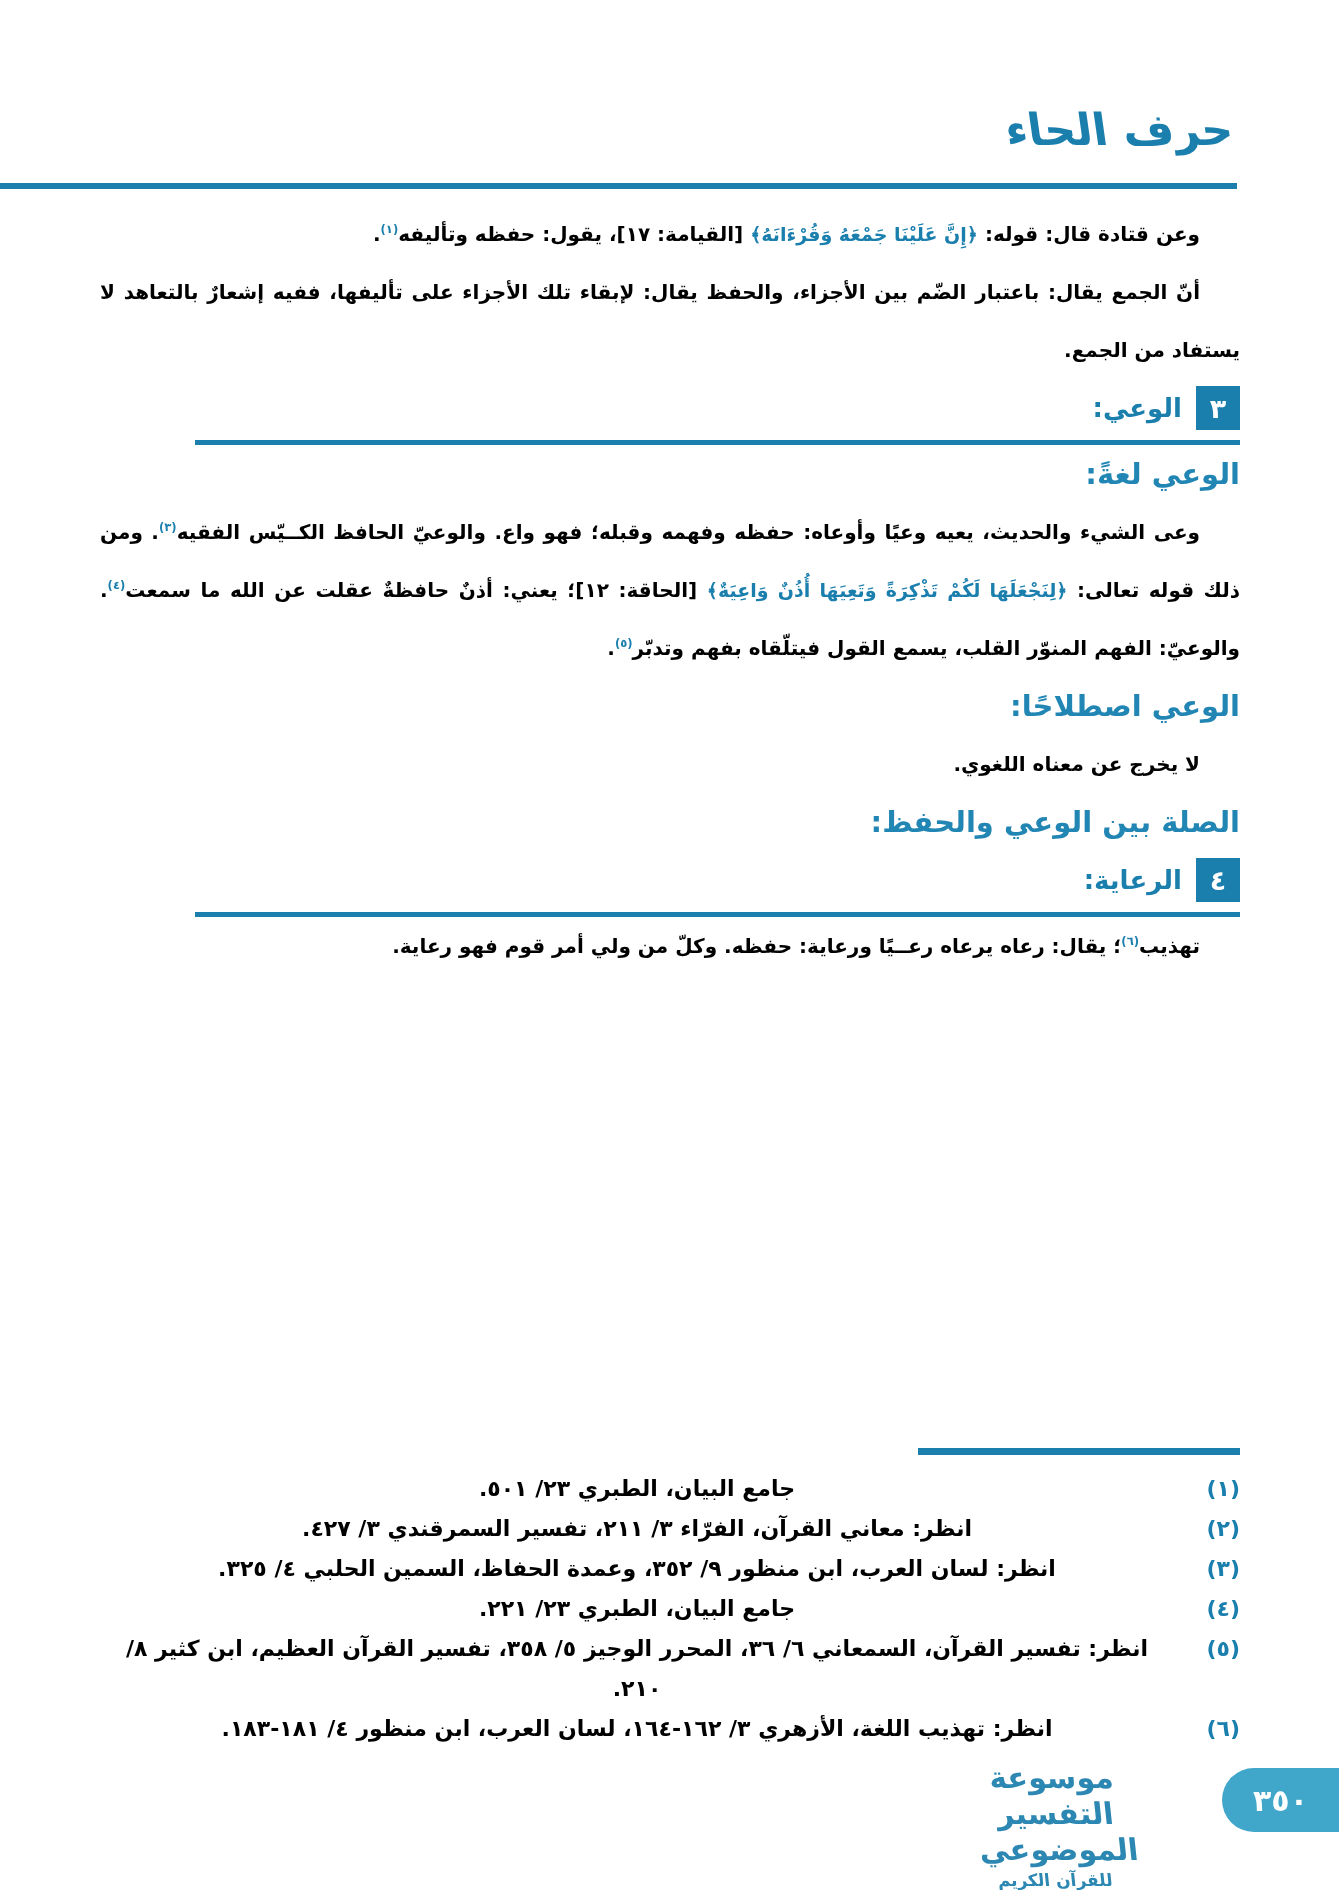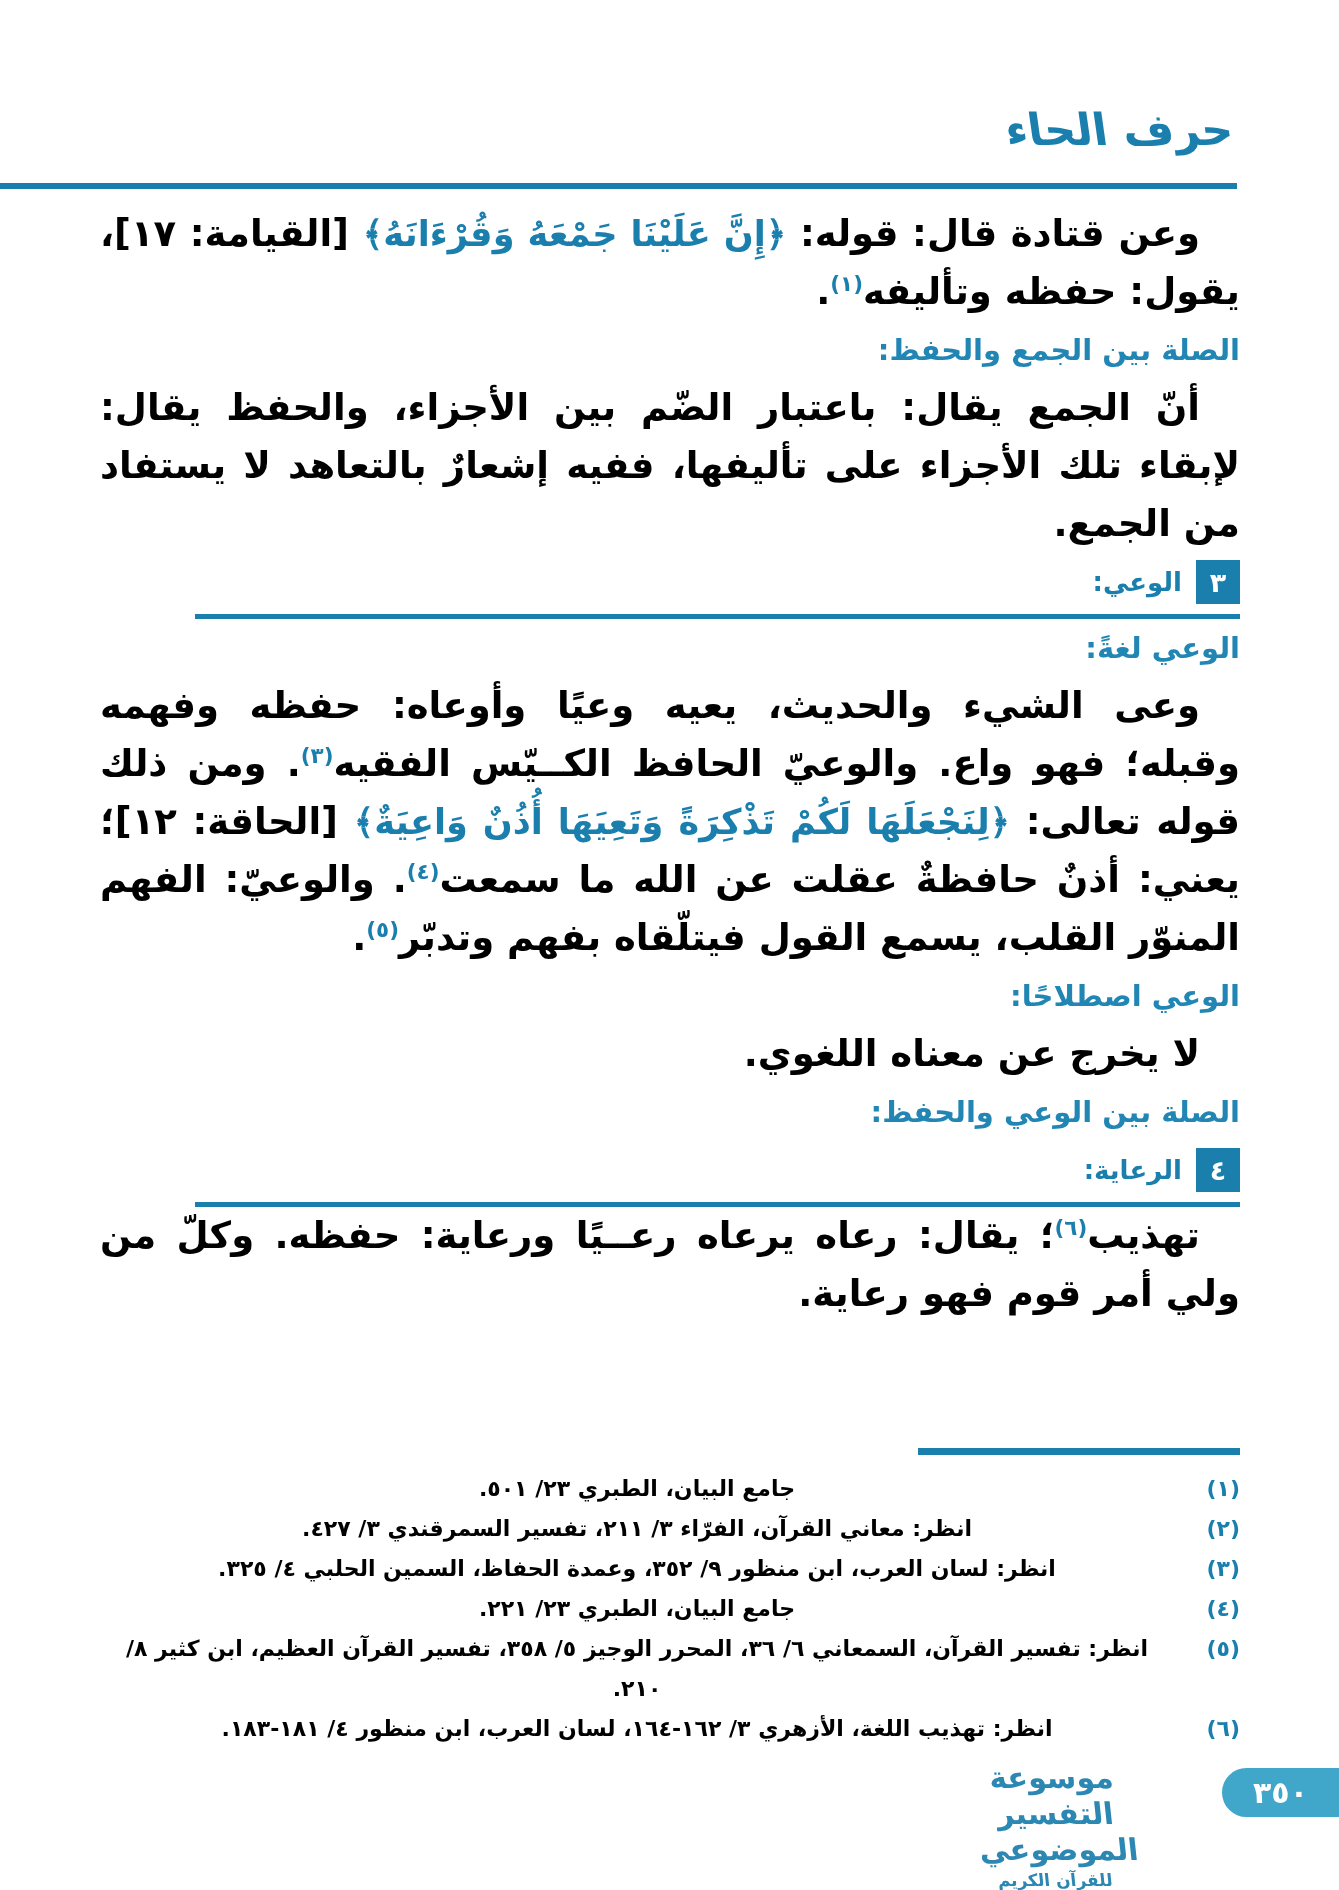"وعن قتادة قال: قوله: ﴿إِنَّ" p.body { font-size: 37px -> 20px }
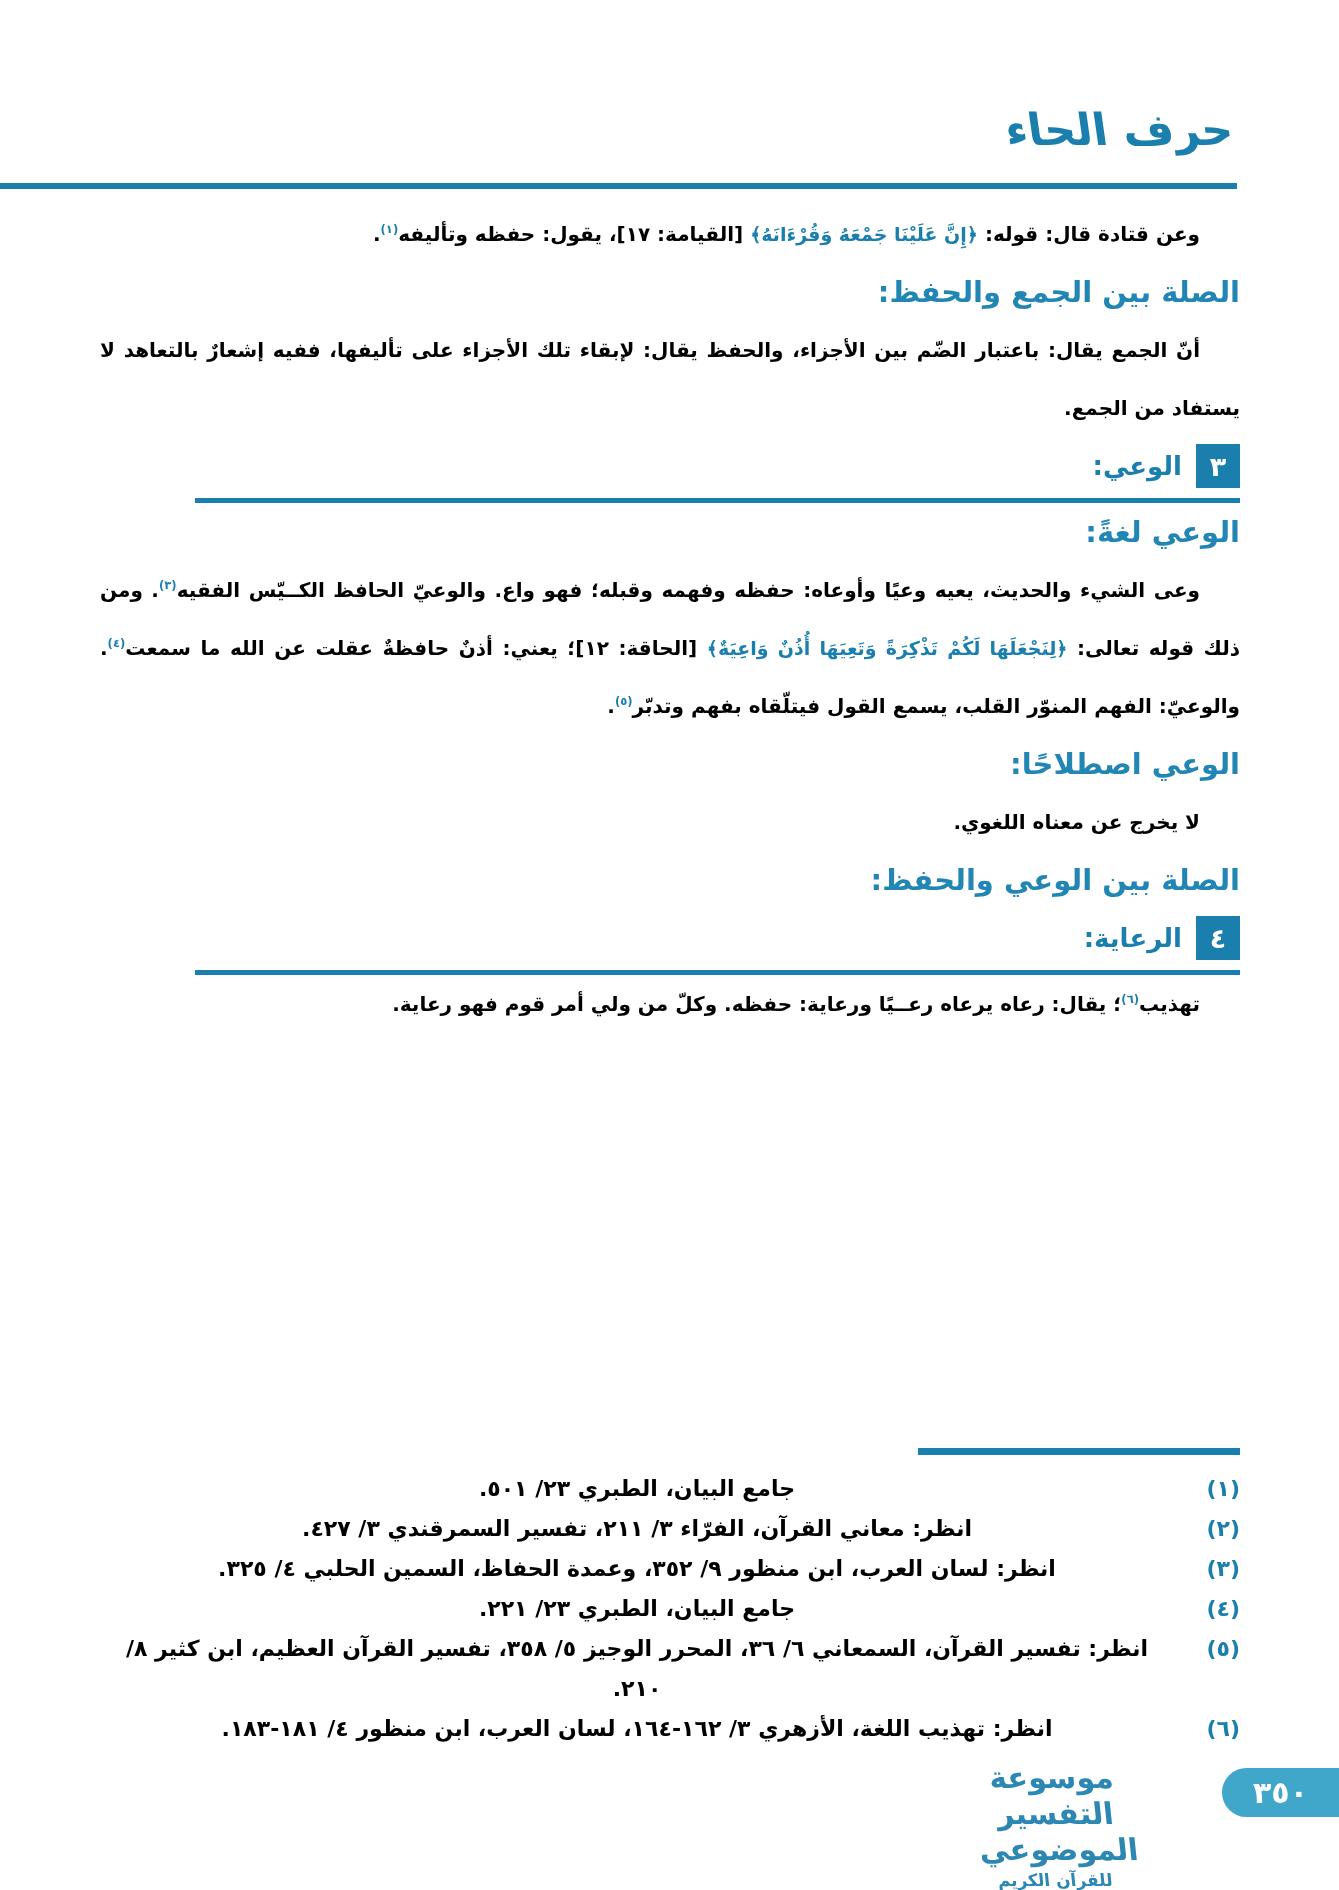"الصلة بين الجمع والحفظ:" h3.subhead { html: <h3>الصلة بين الجمع والحفظ:</h3> -> none }
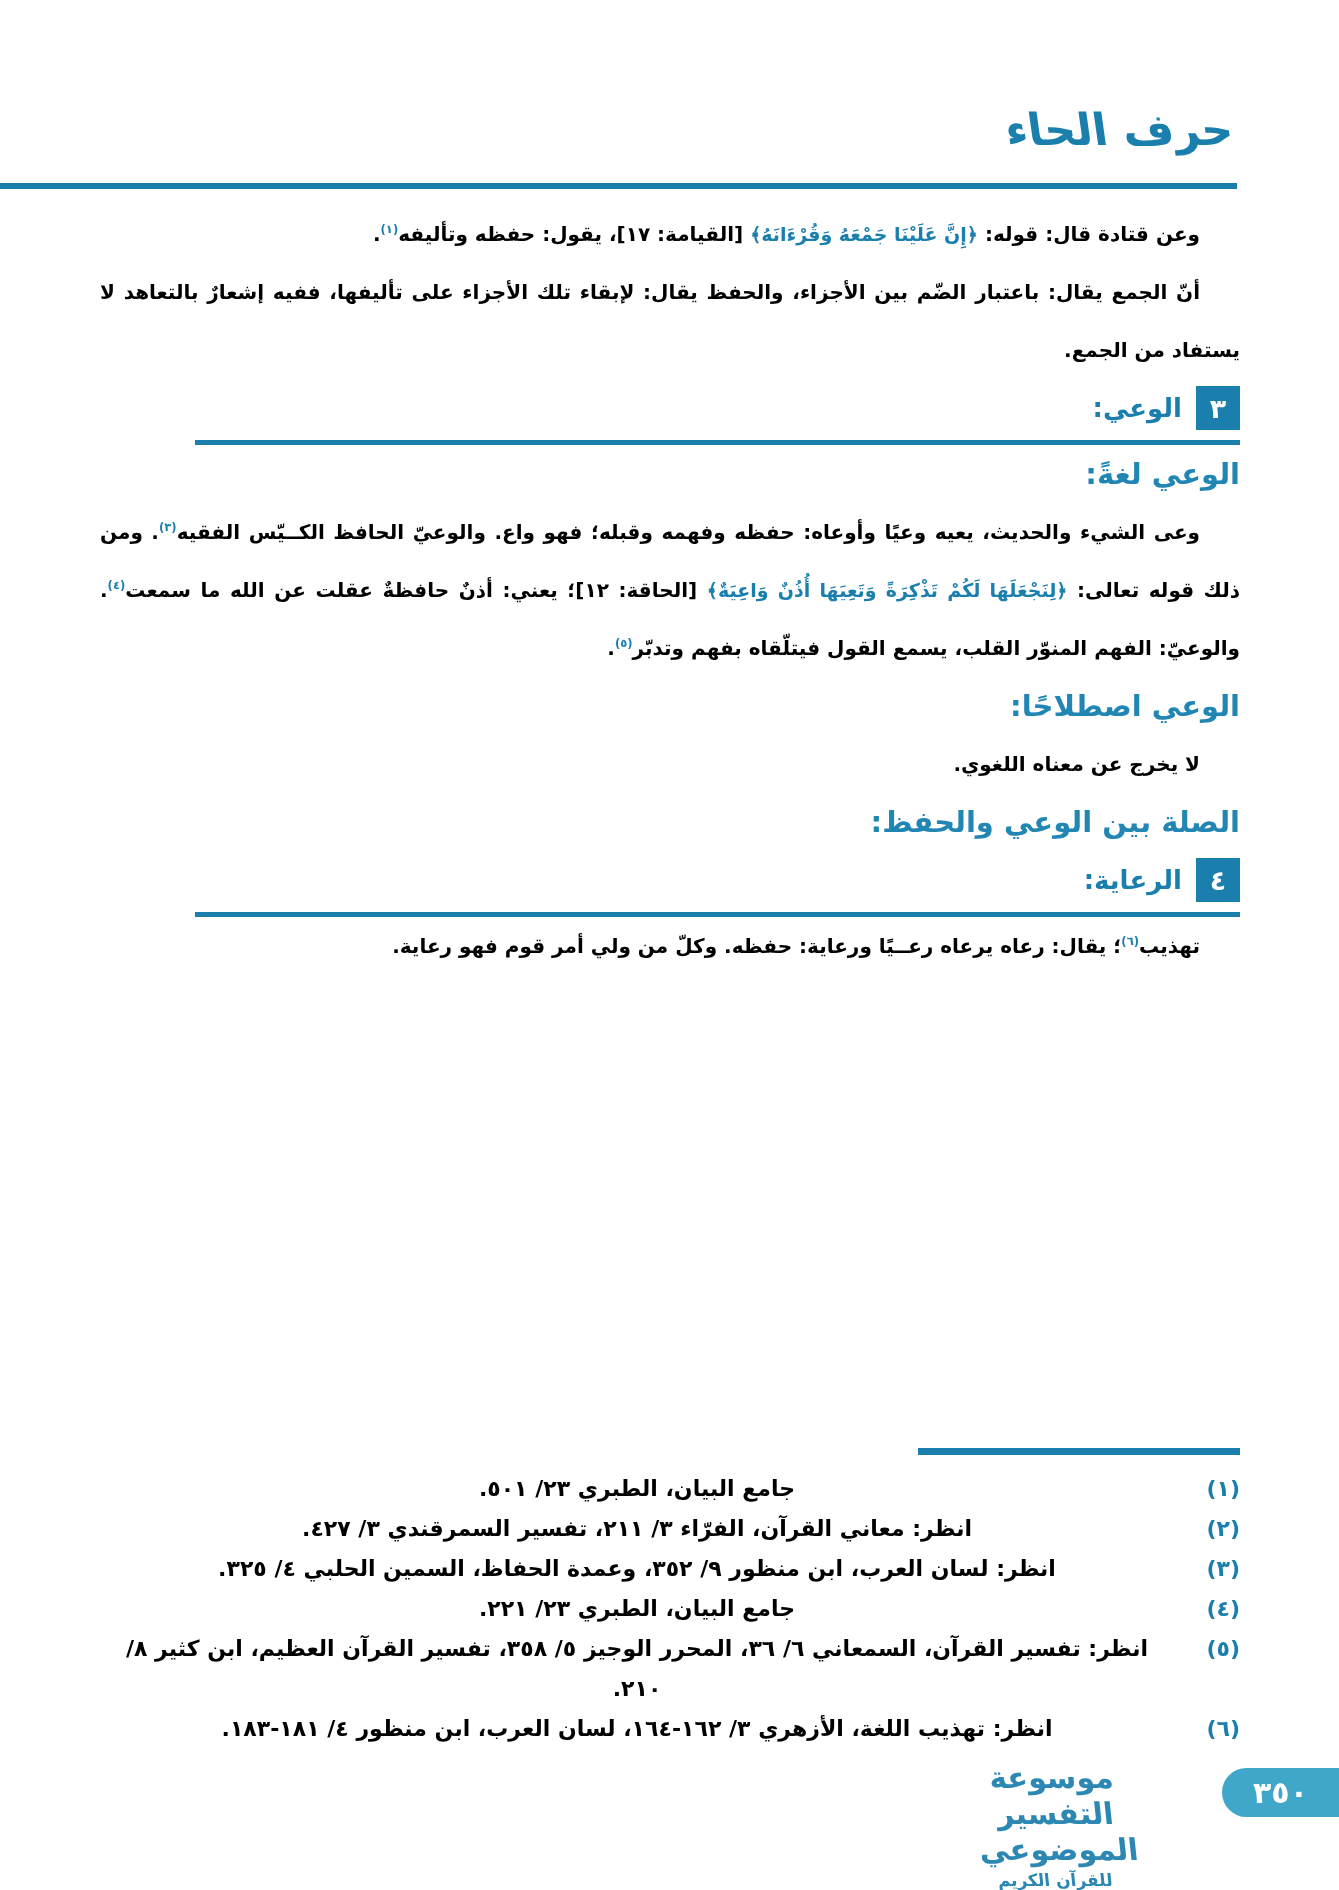"٣٥٠" .page-badge { height: 49px -> 64px }
